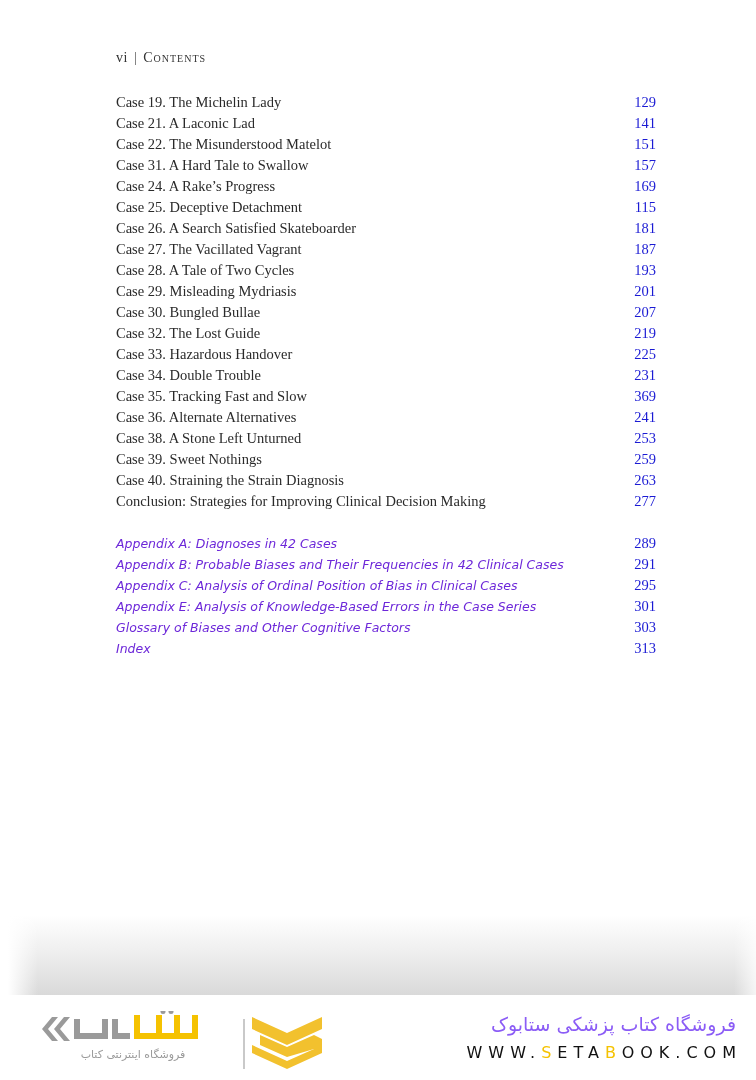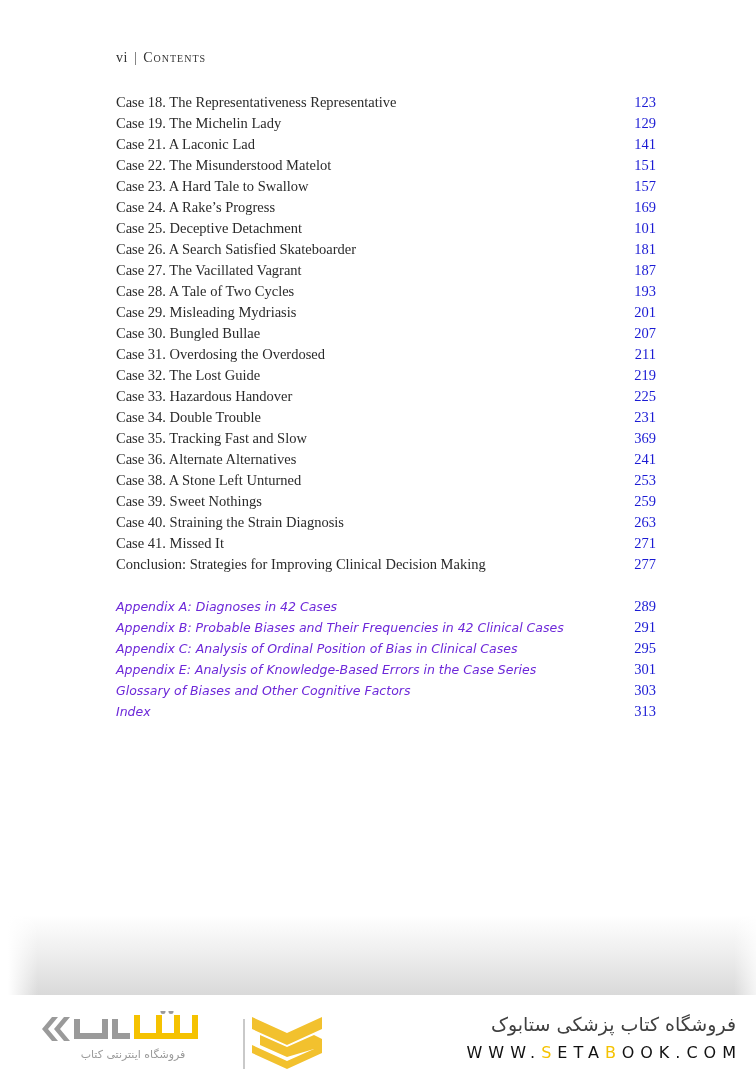"Case 18. The Representativeness" div.toc-row { html: <div> <span>Case 18. The Representativeness Representative</span> <span>123</span> </div> -> none }
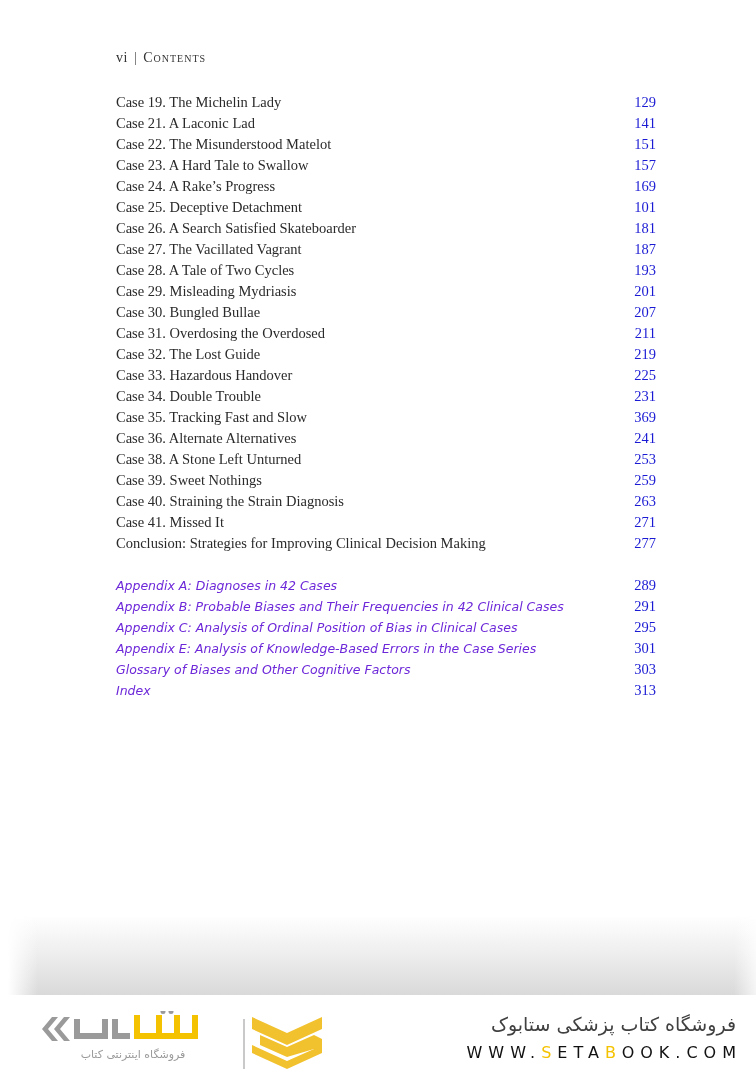"Case 23. A Hard Tale" span.label { text: 23 -> 31 }
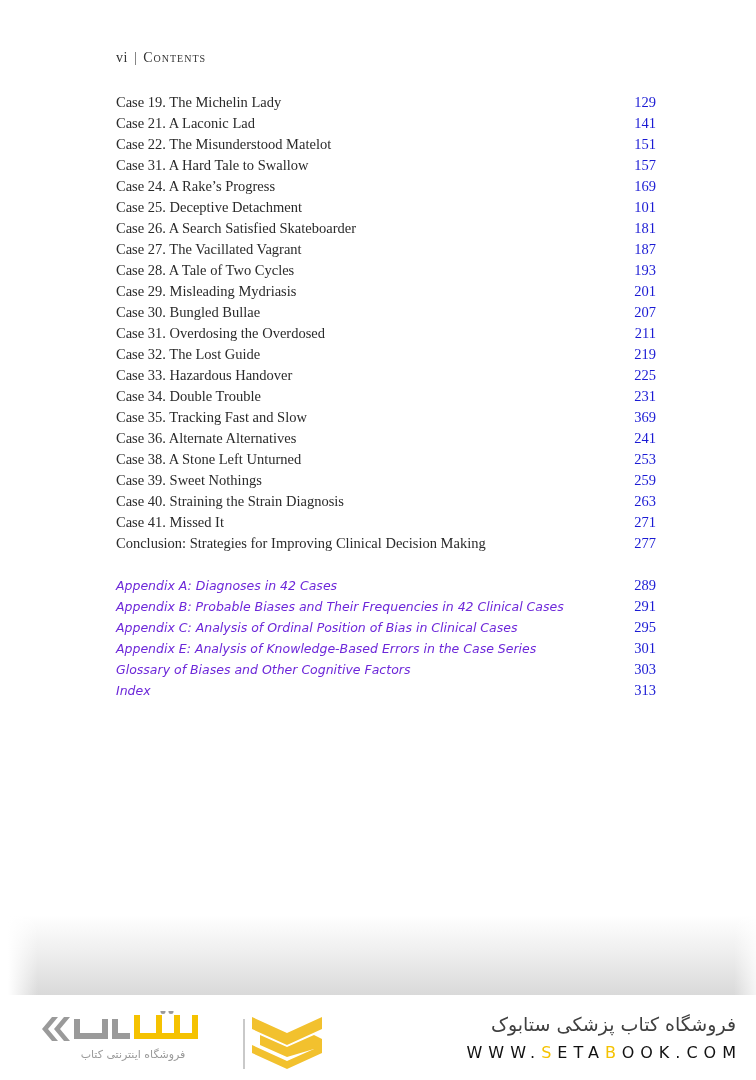"101" span.page-num { text: 101 -> 115 }
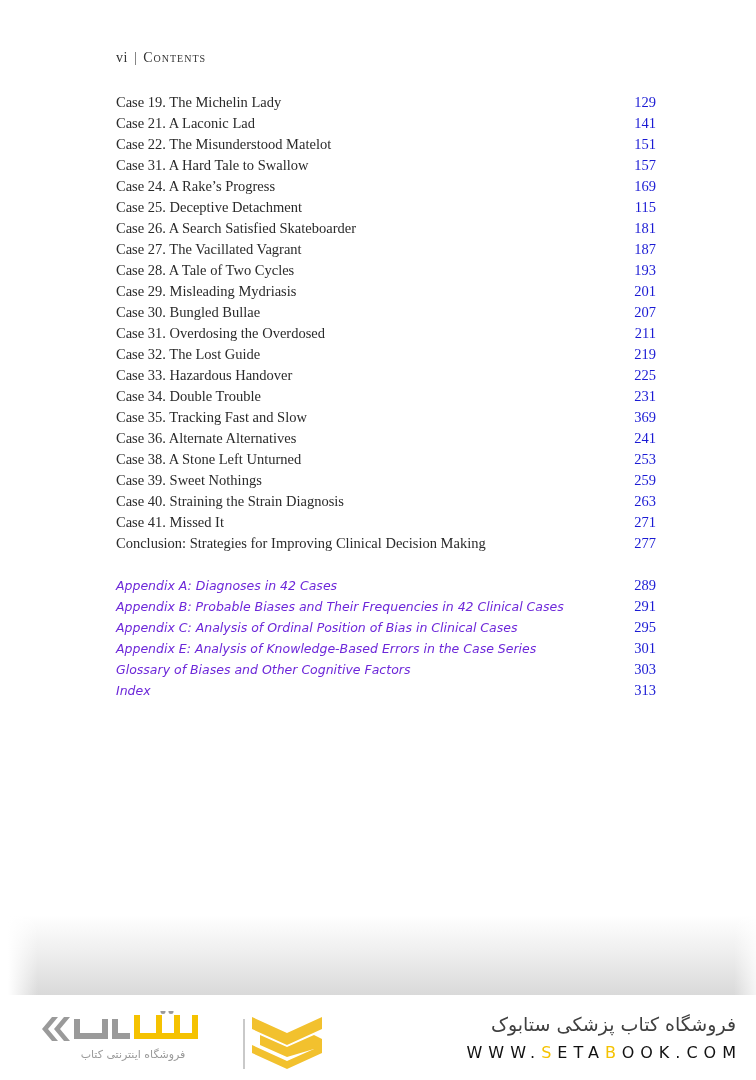"Case 31. Overdosing the Overdosed" div.toc-row { html: <div> <span>Case 31. Overdosing the Overdosed</span> <span>211</span> </div> -> none }
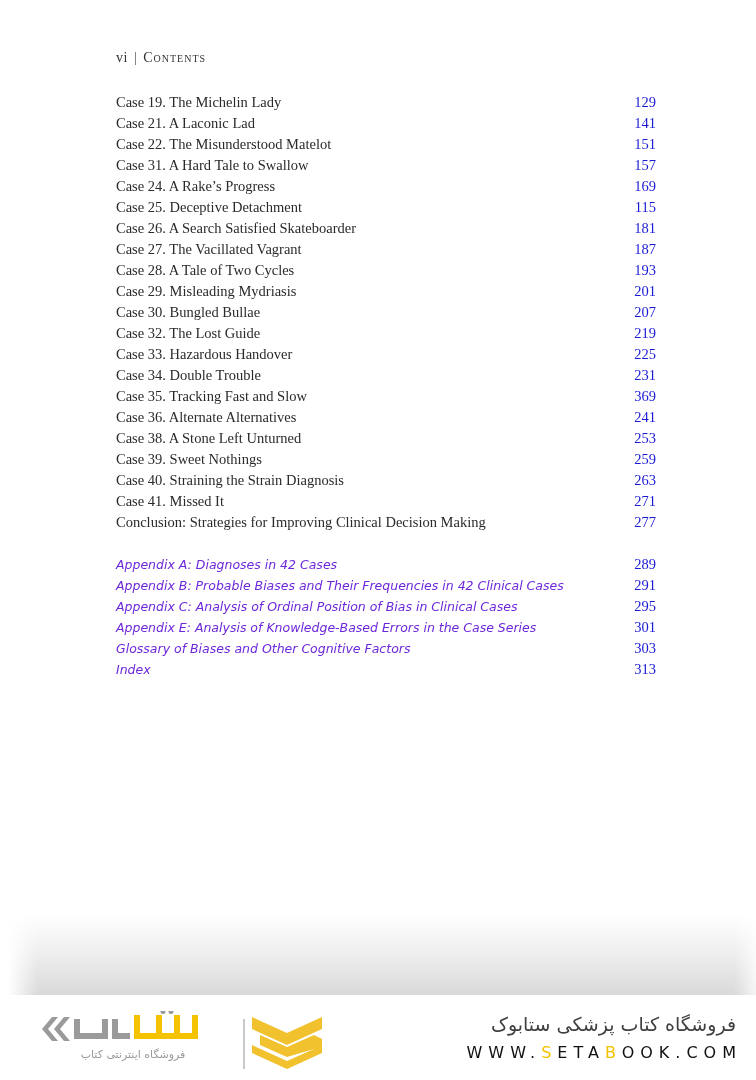"Case 41. Missed It" div.toc-row { html: <div> <span>Case 41. Missed It</span> <span>271</span> </div> -> none }
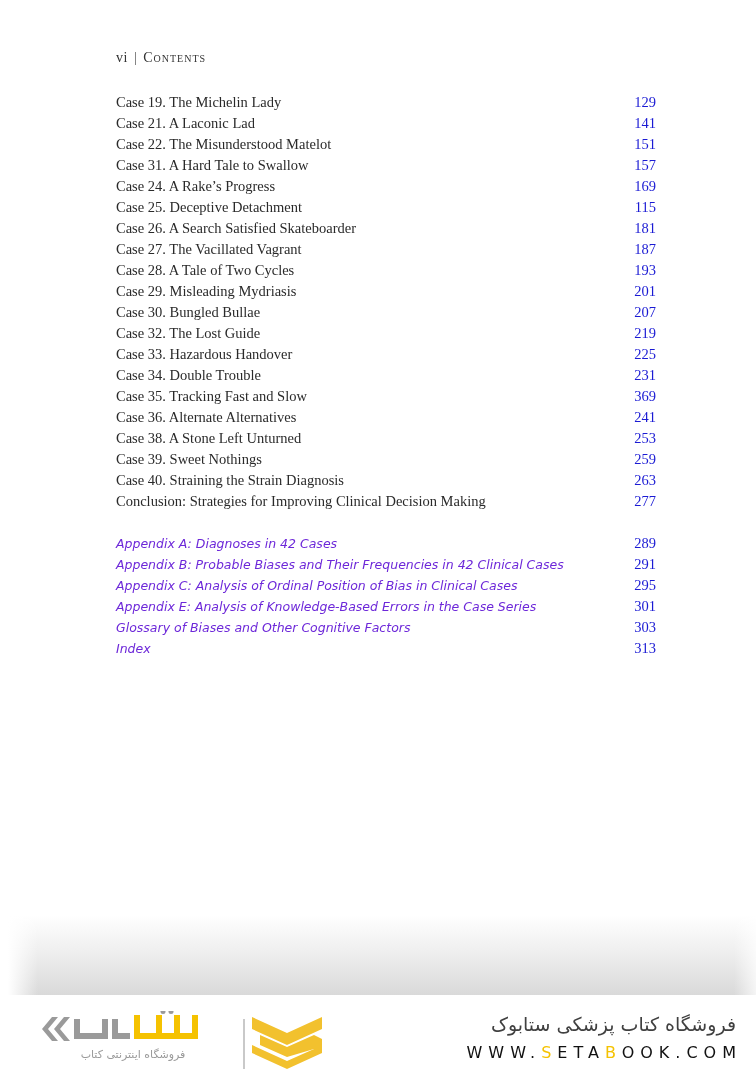"فروشگاه کتاب پزشکی ستابوک" .store-title { color: #404040 -> #8b5cf6 }
